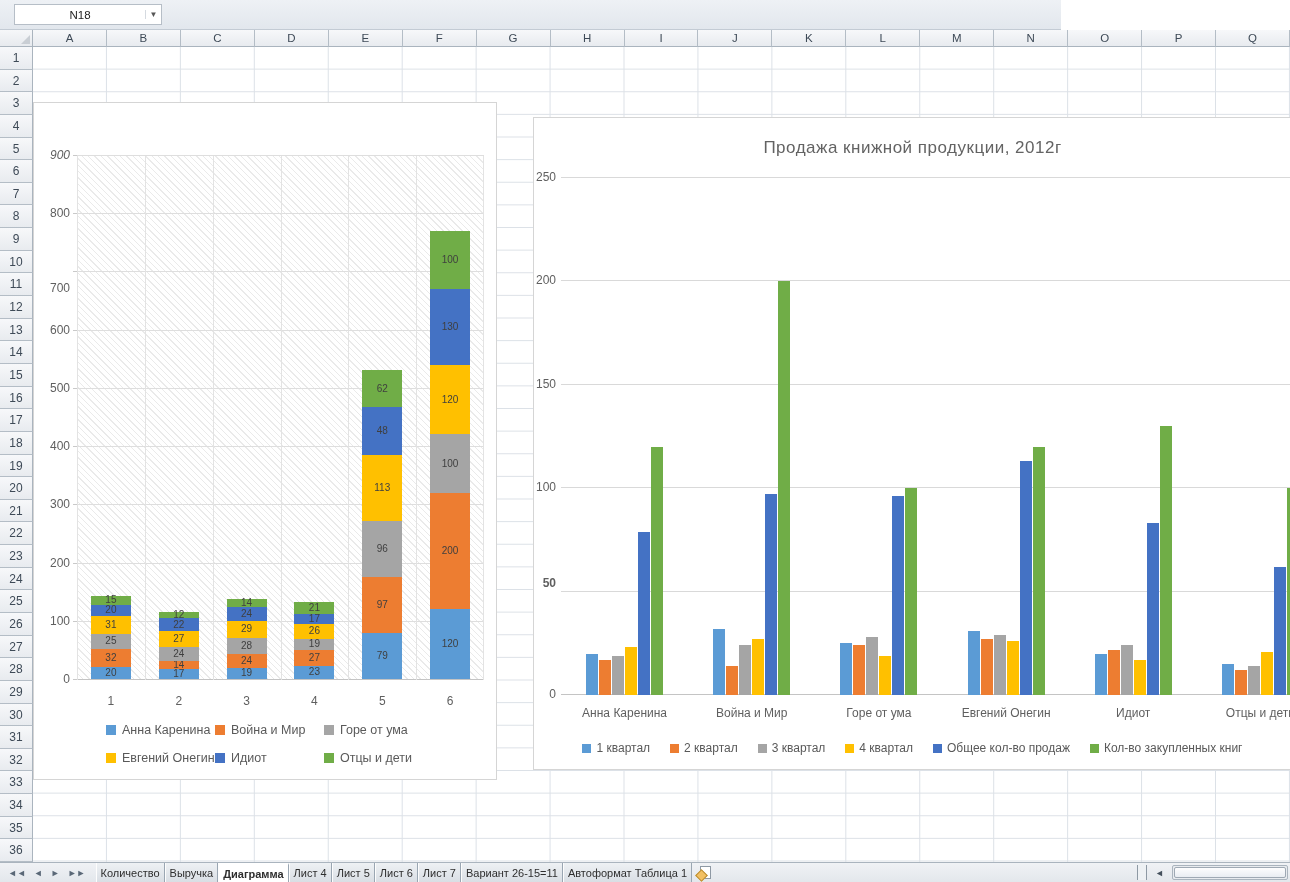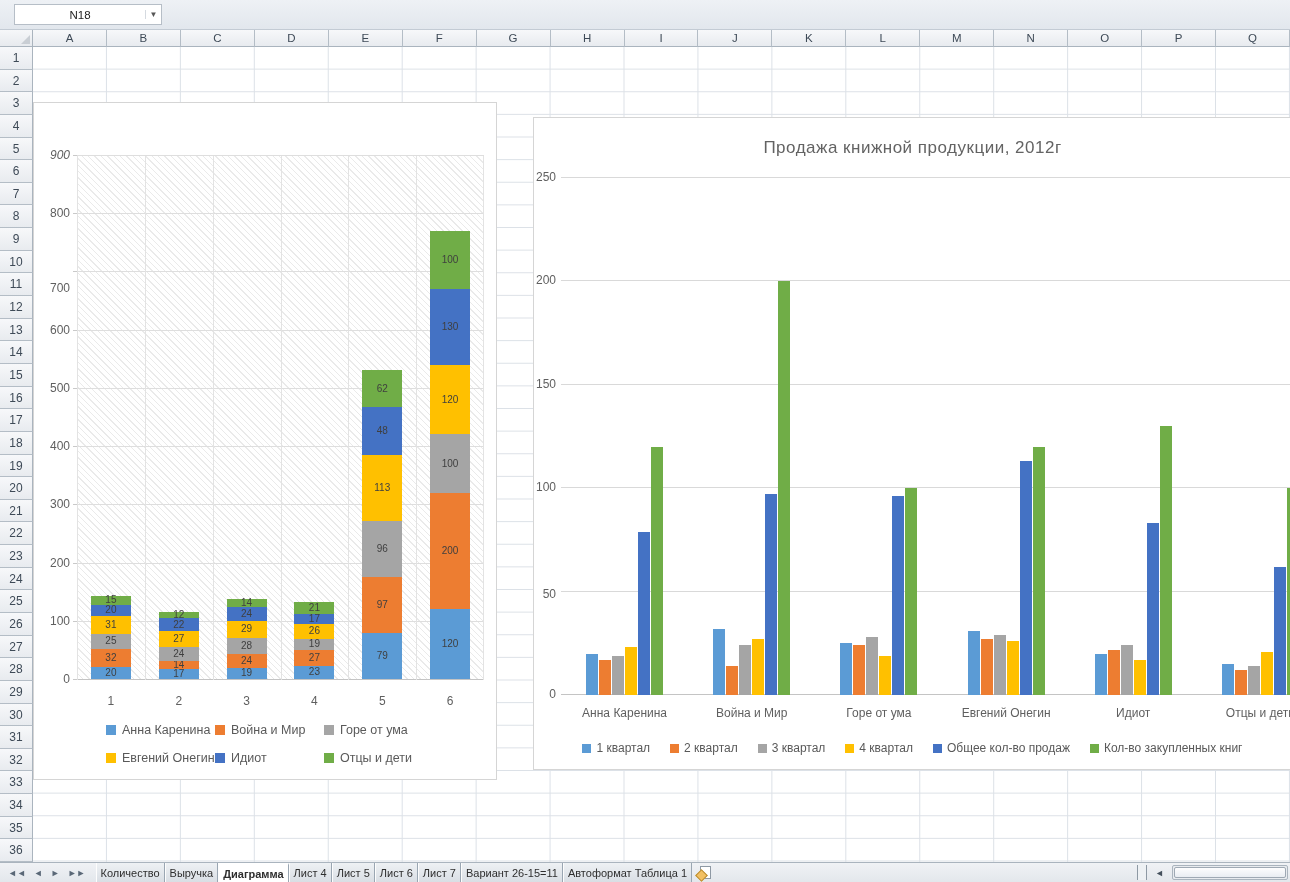"N18" #topbar { width: 1290px -> 1061px }
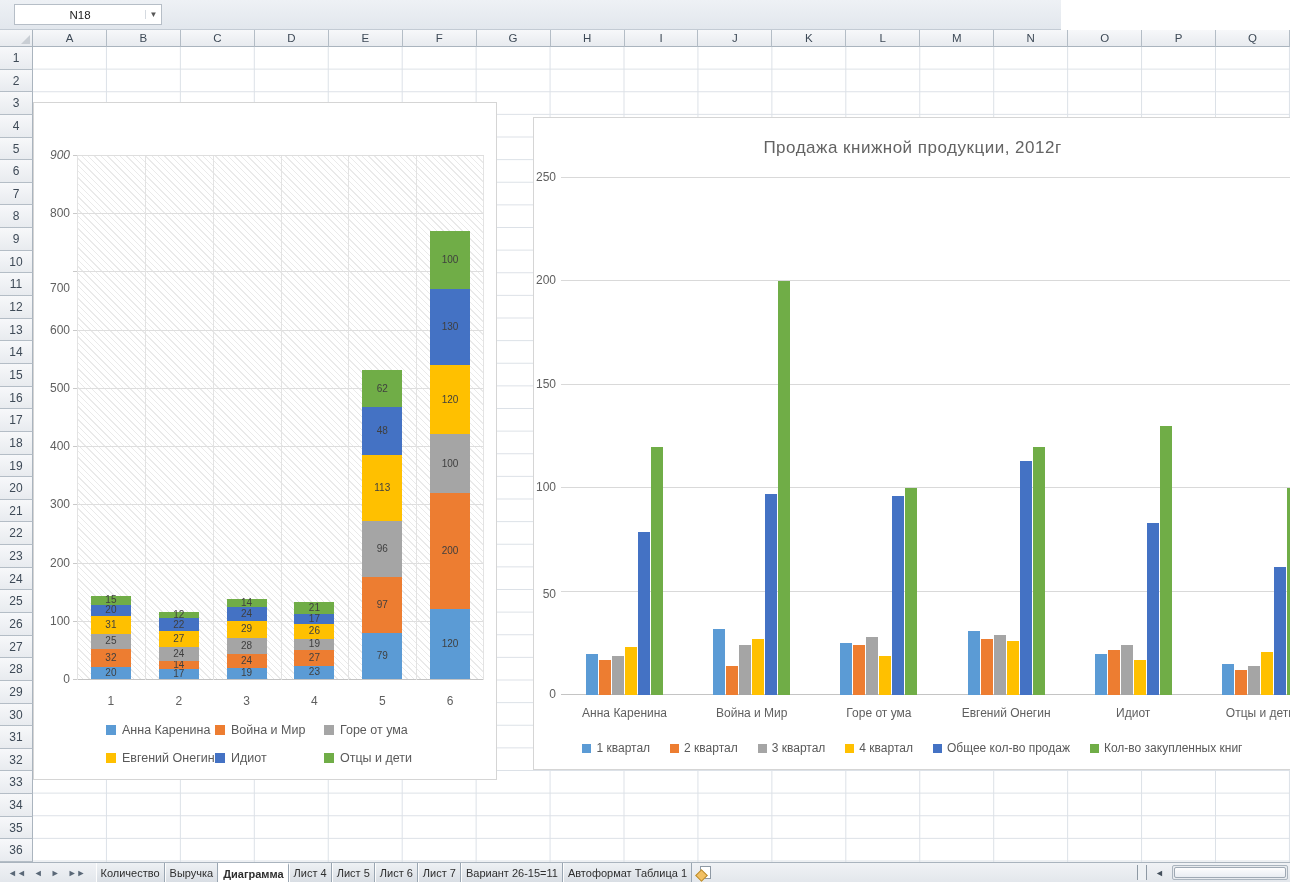"50" div.ytick { font-weight: none -> bold; top: 469px -> 458px }
